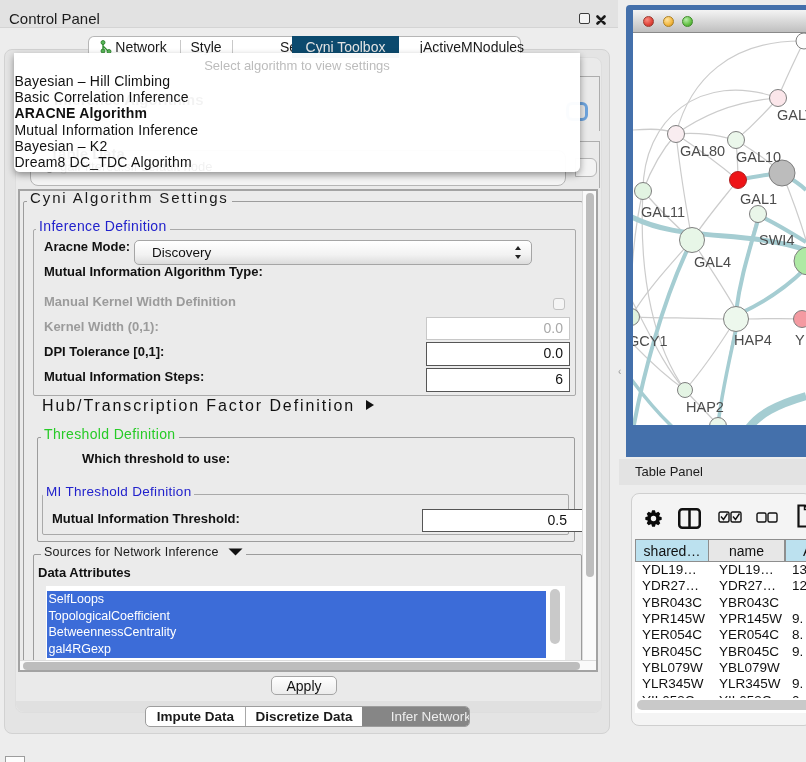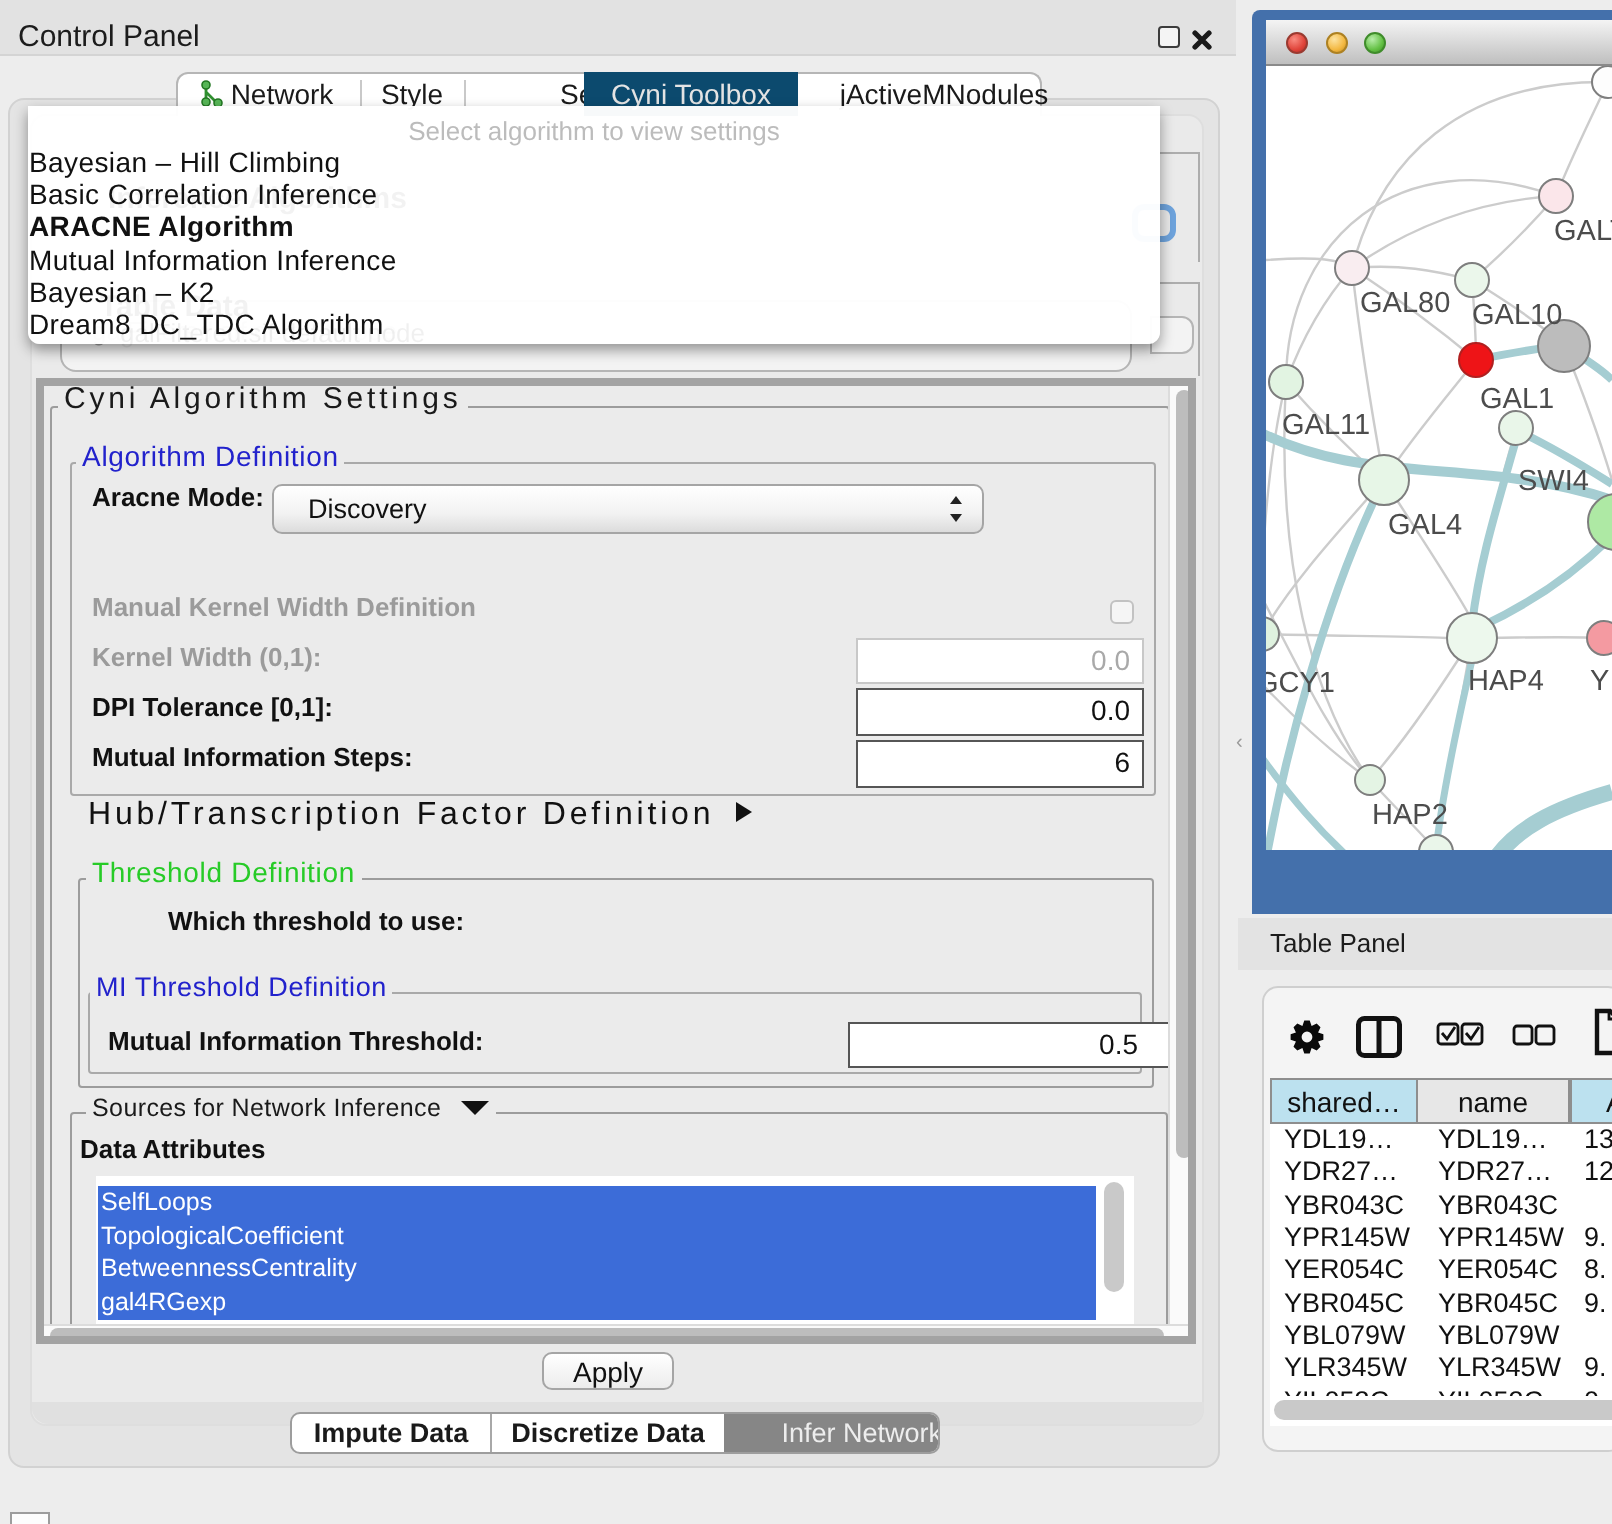"Cyni Algorithm Settings" div.abs { border: 4px solid #a3a3a3 -> 2px solid #a3a3a3 }
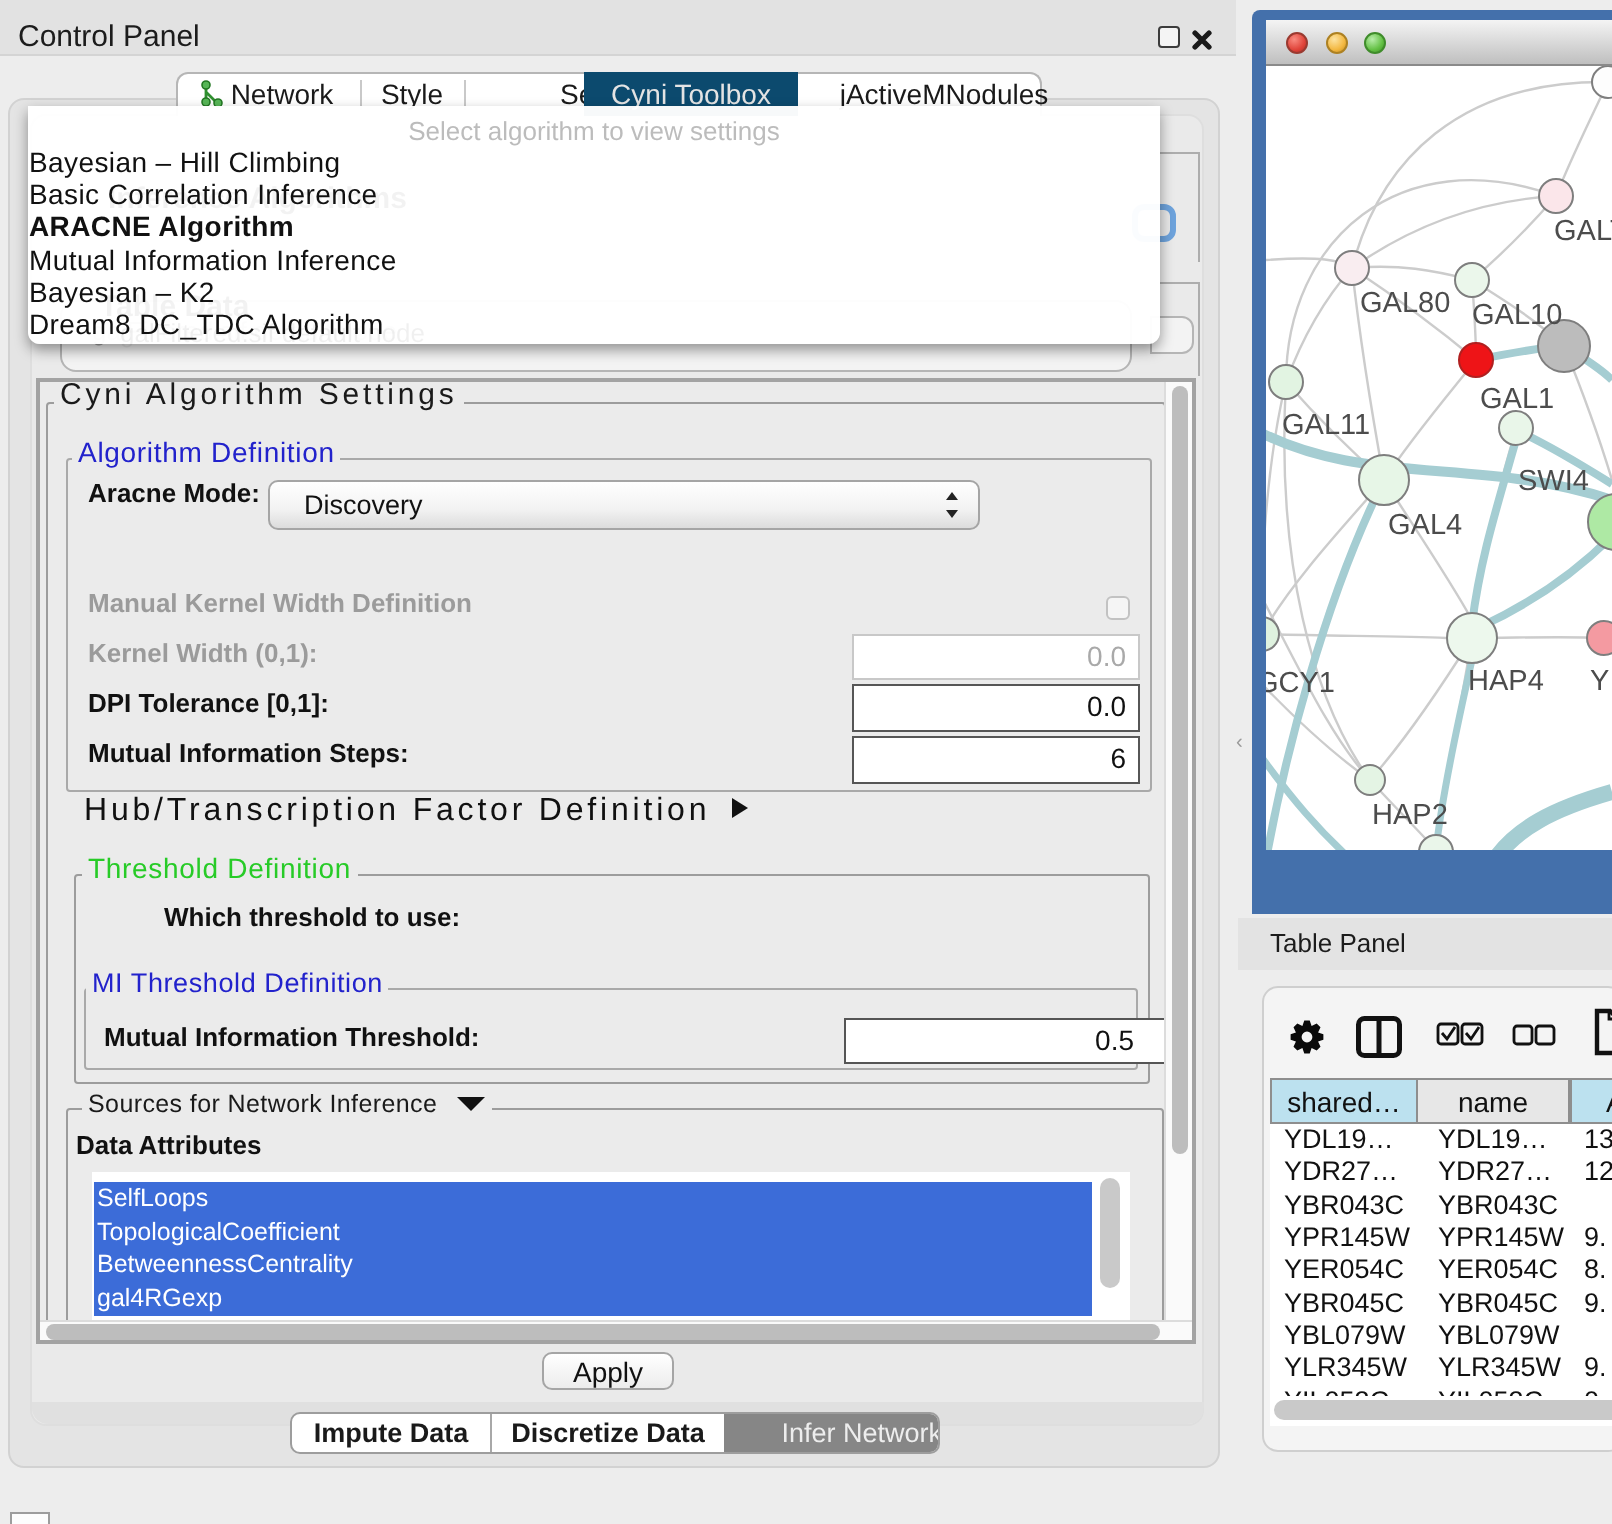"Algorithm Definition" div.abs { text: Algorithm -> Inference }
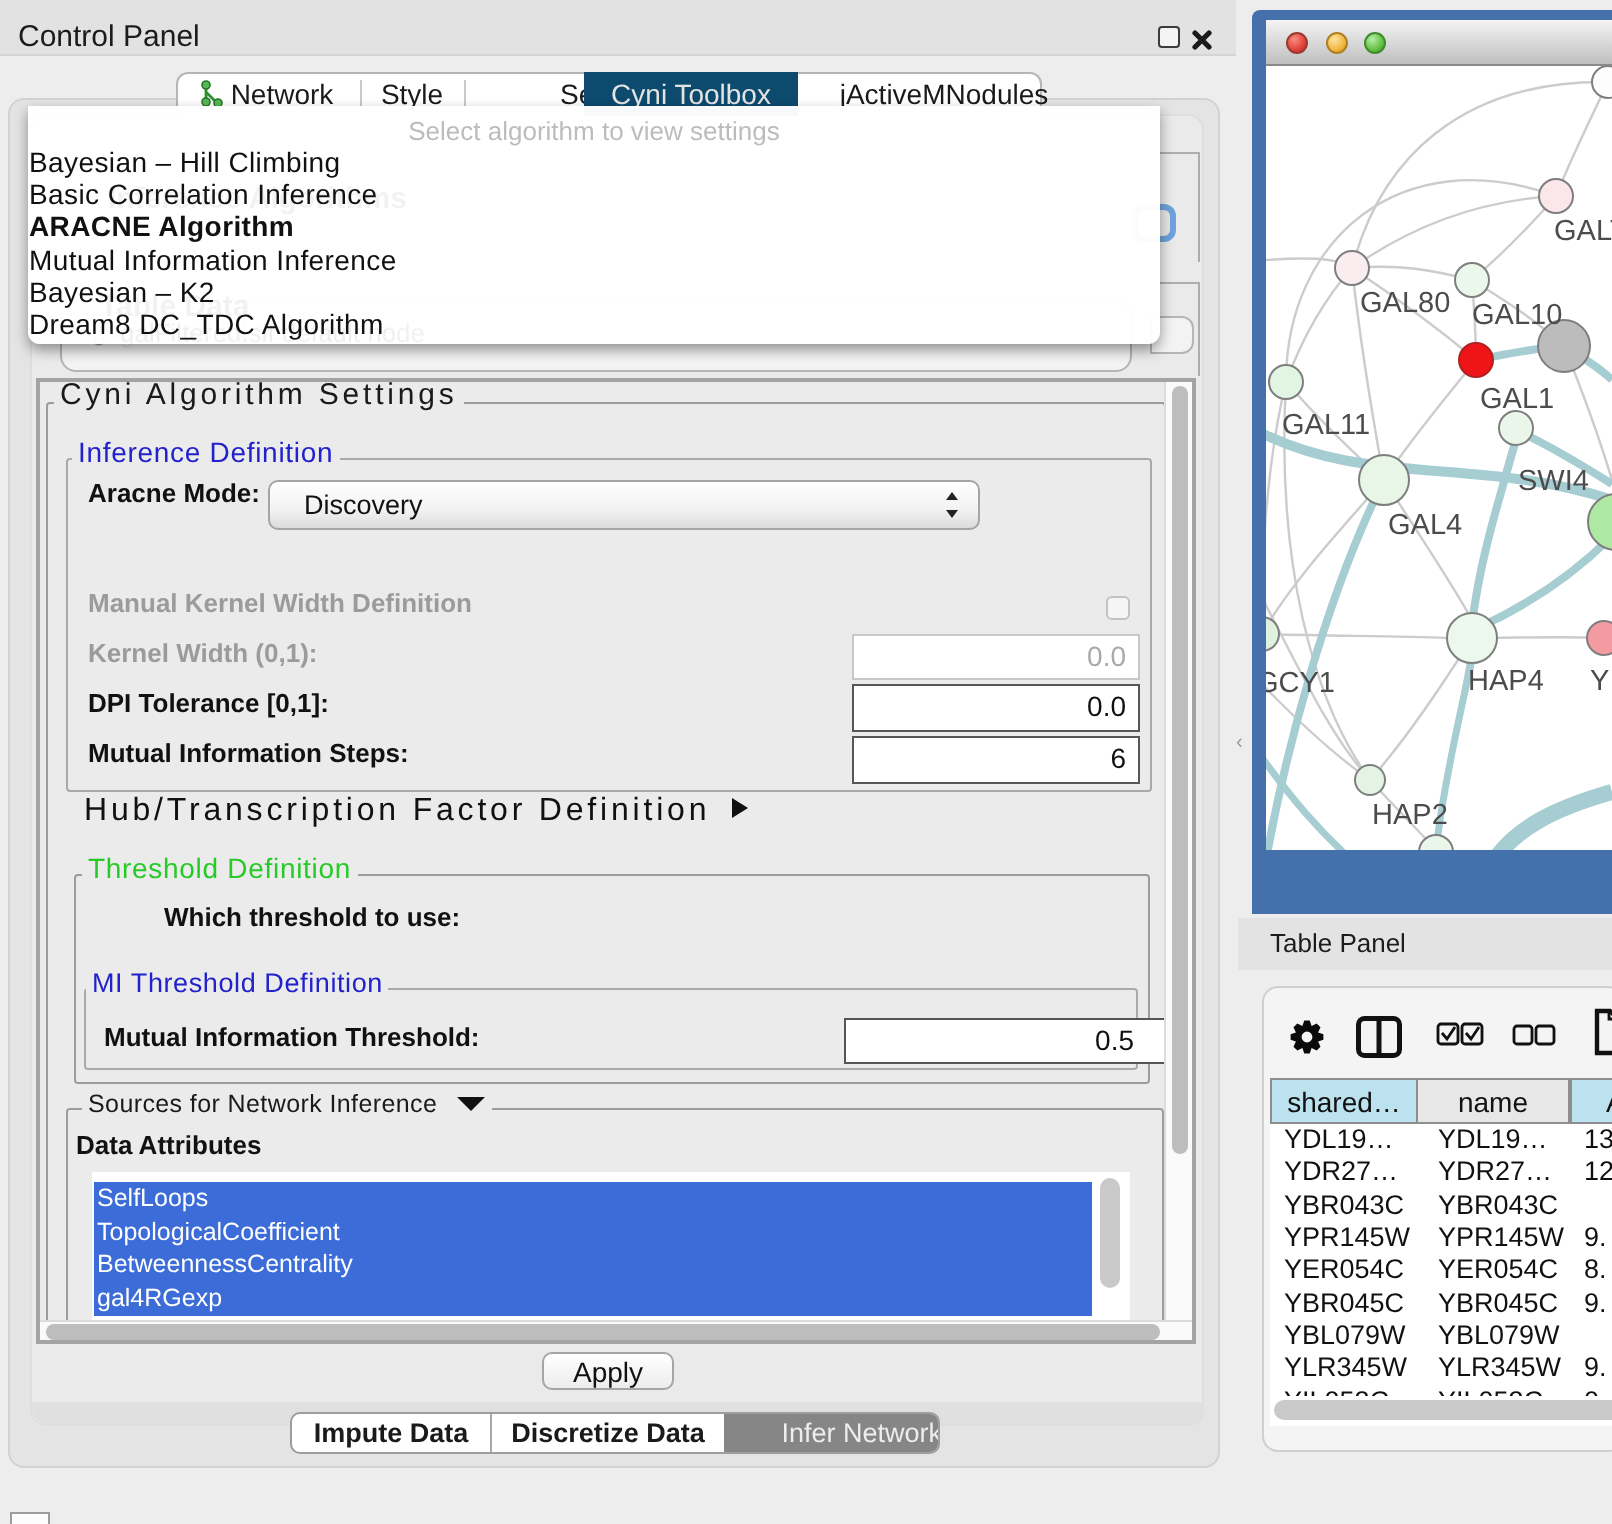"Discovery" div.abs { width: 356px -> 398px }
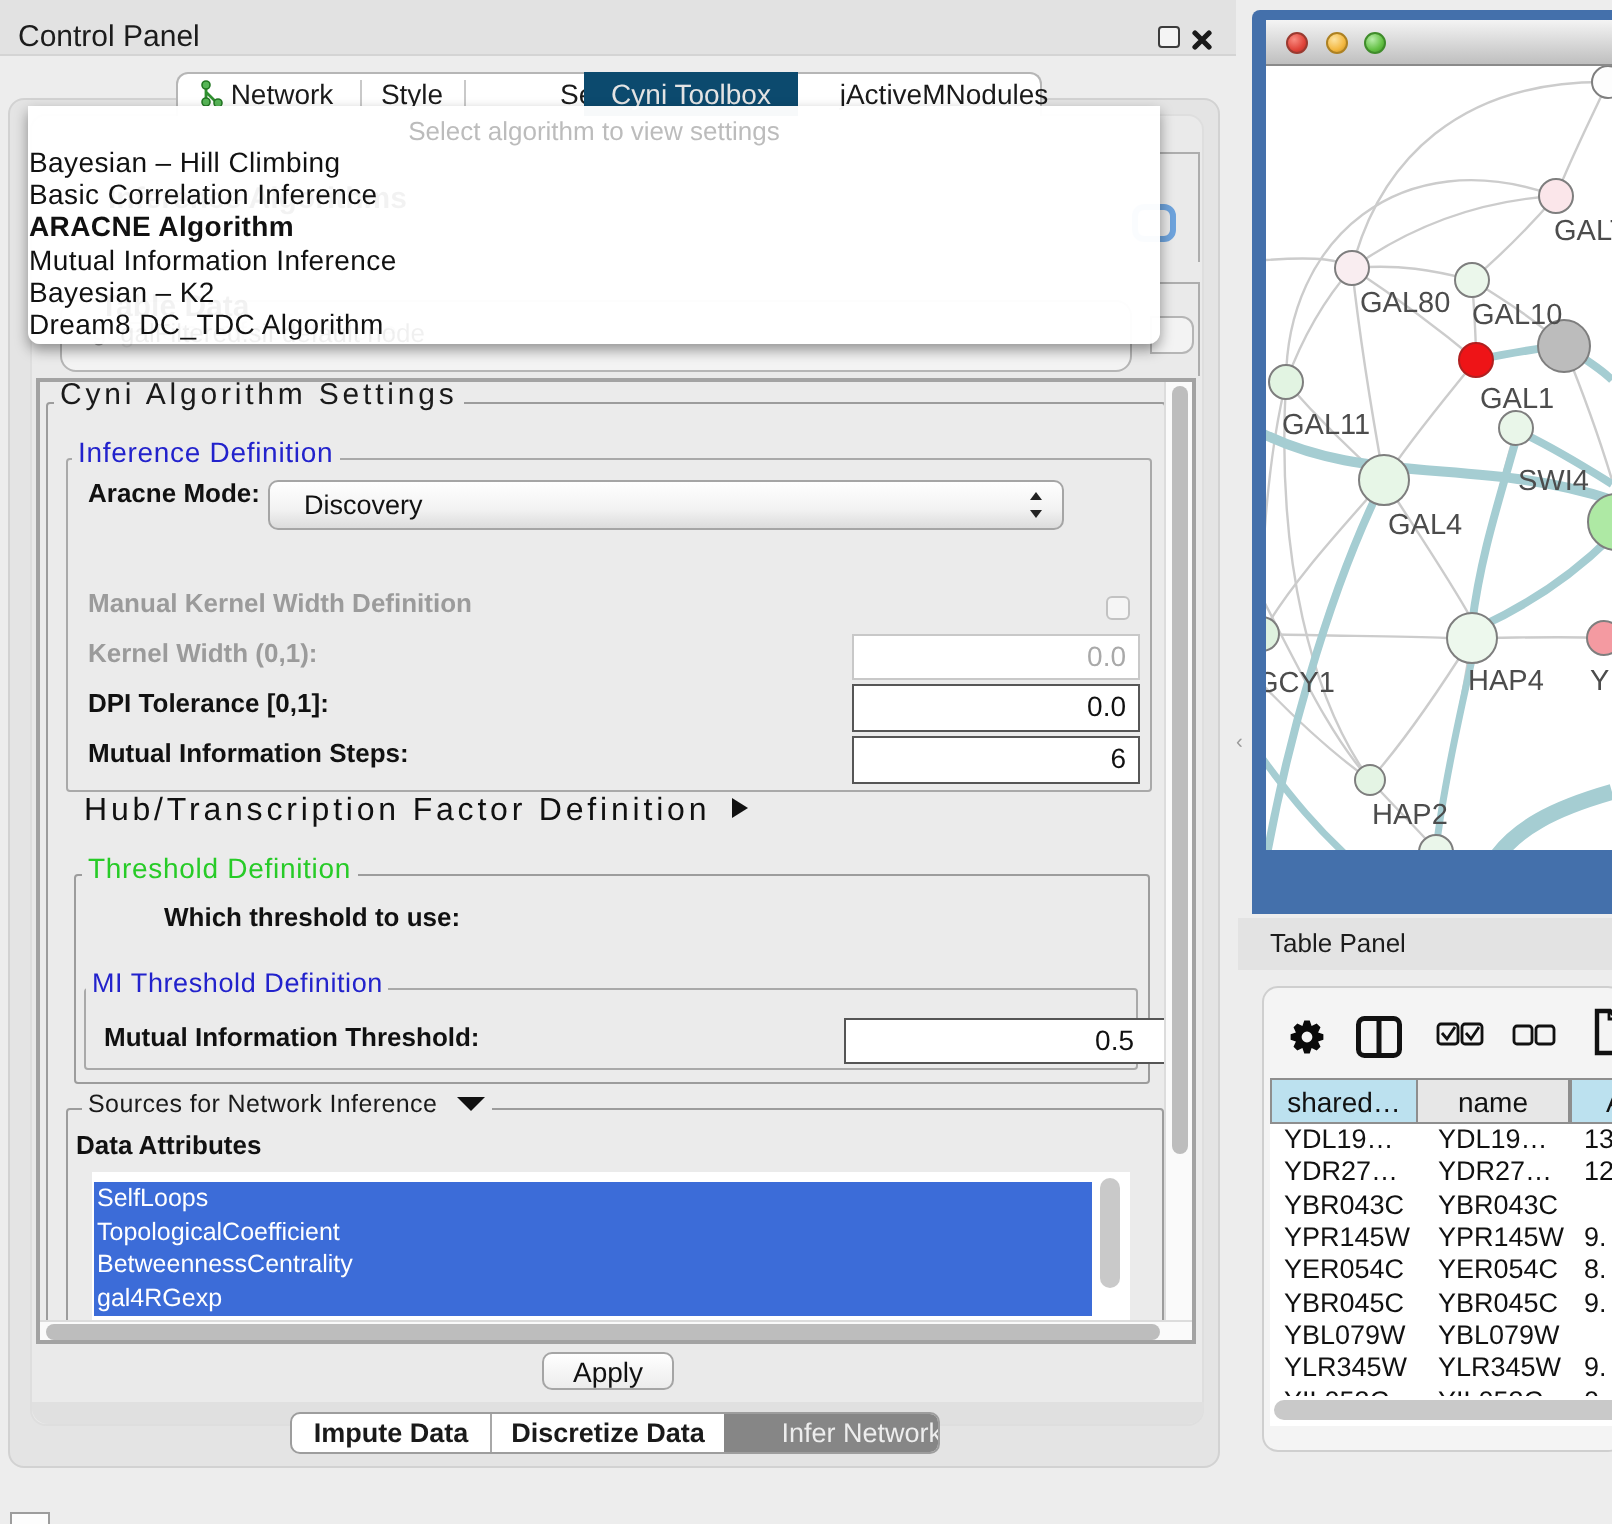"Mutual Information Algorithm Type:" div.abs { html: none -> <div>Mutual Information Algorithm Type:</div> }
